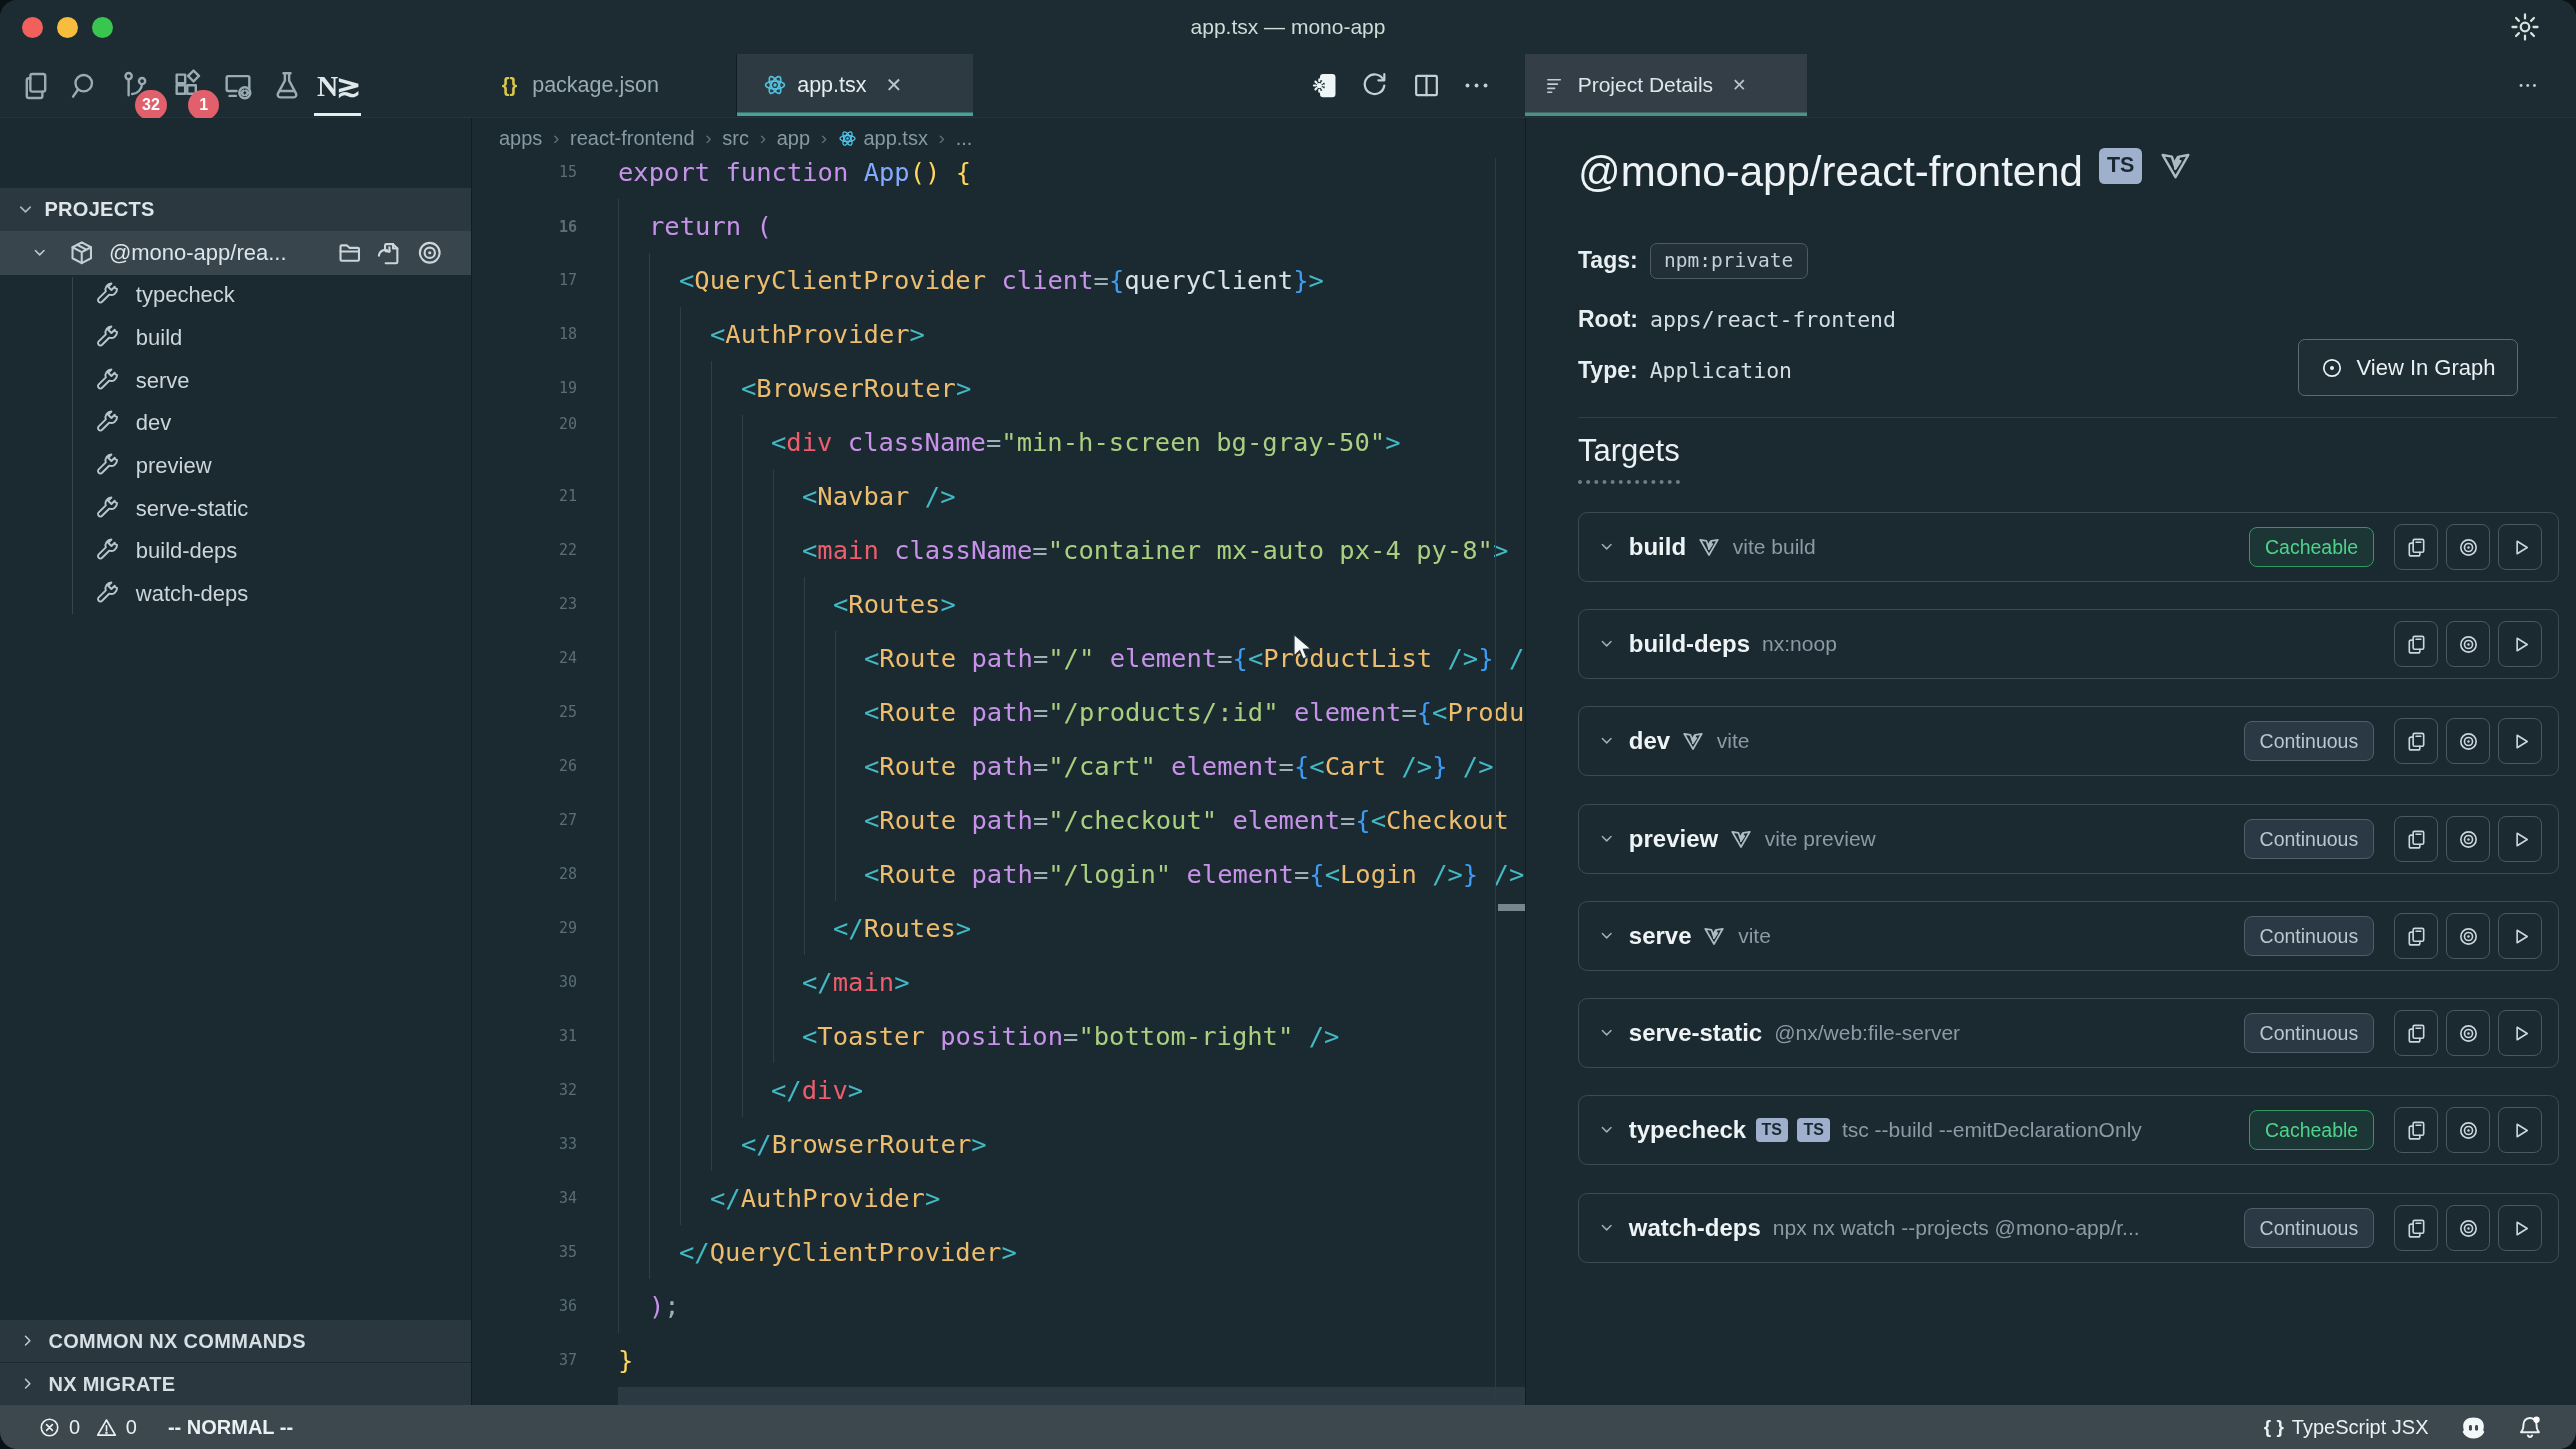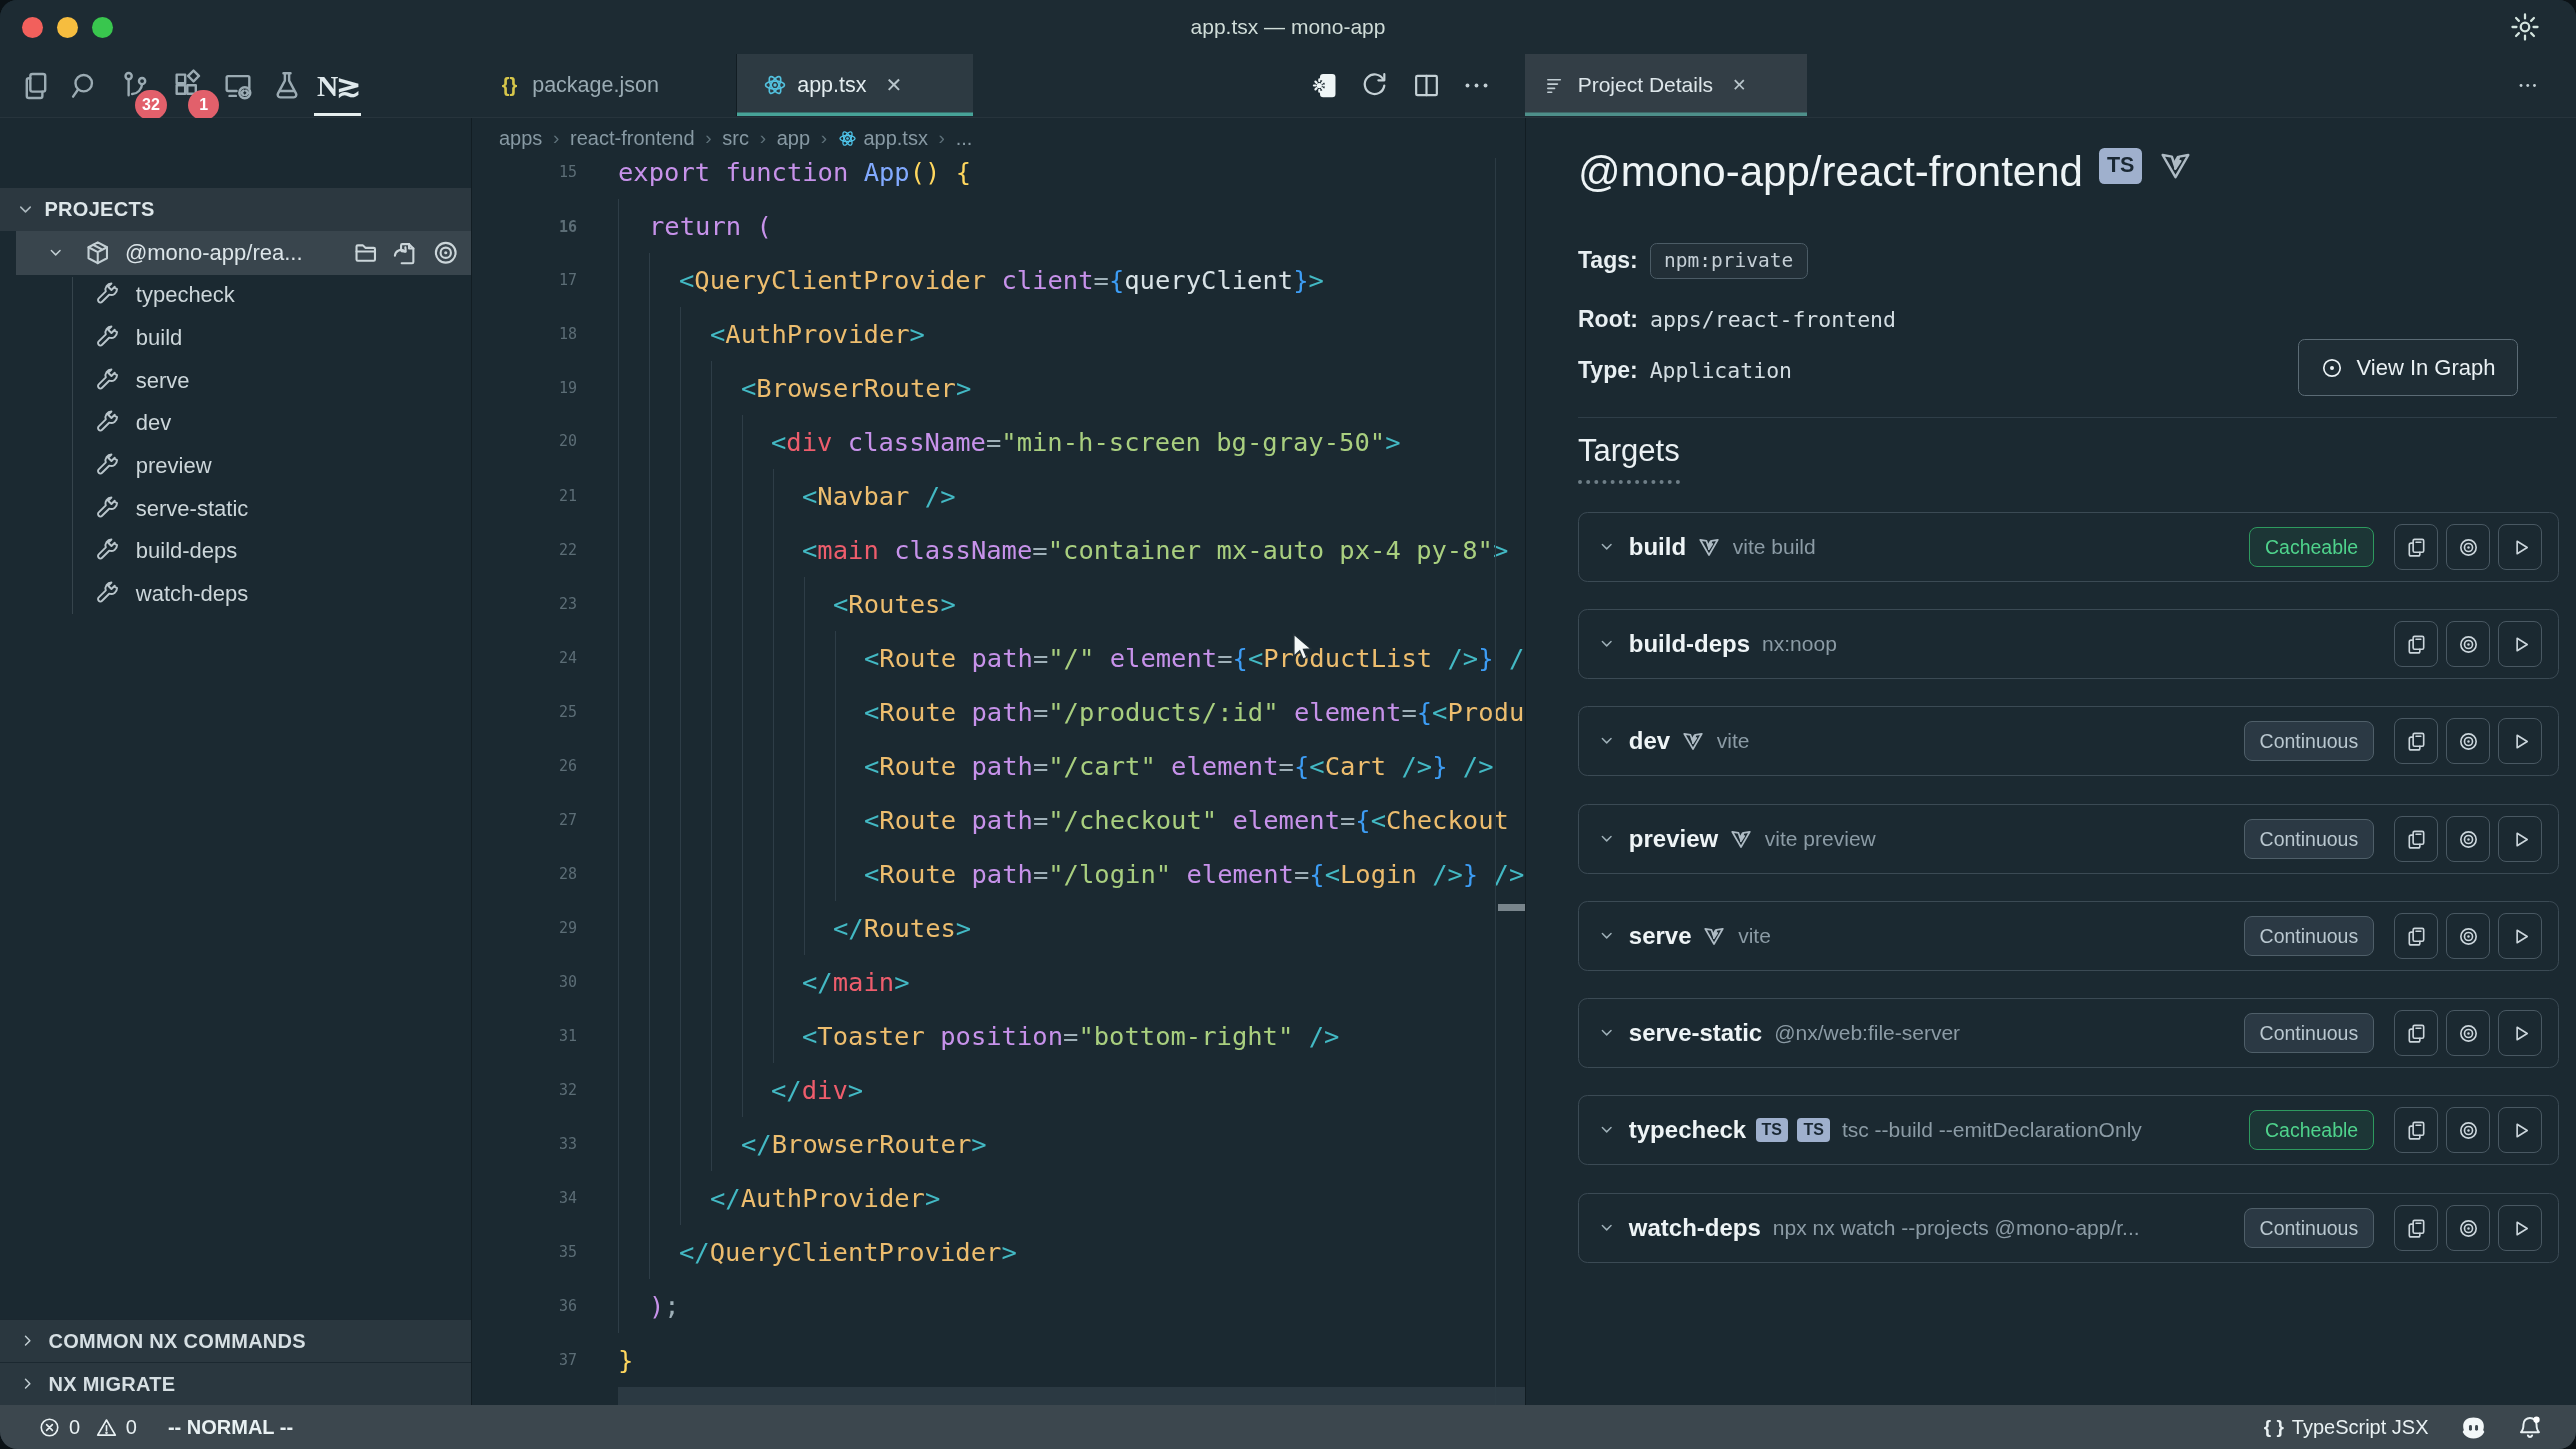"@mono-app/rea..." .proj-item { left: 16px -> 0 }
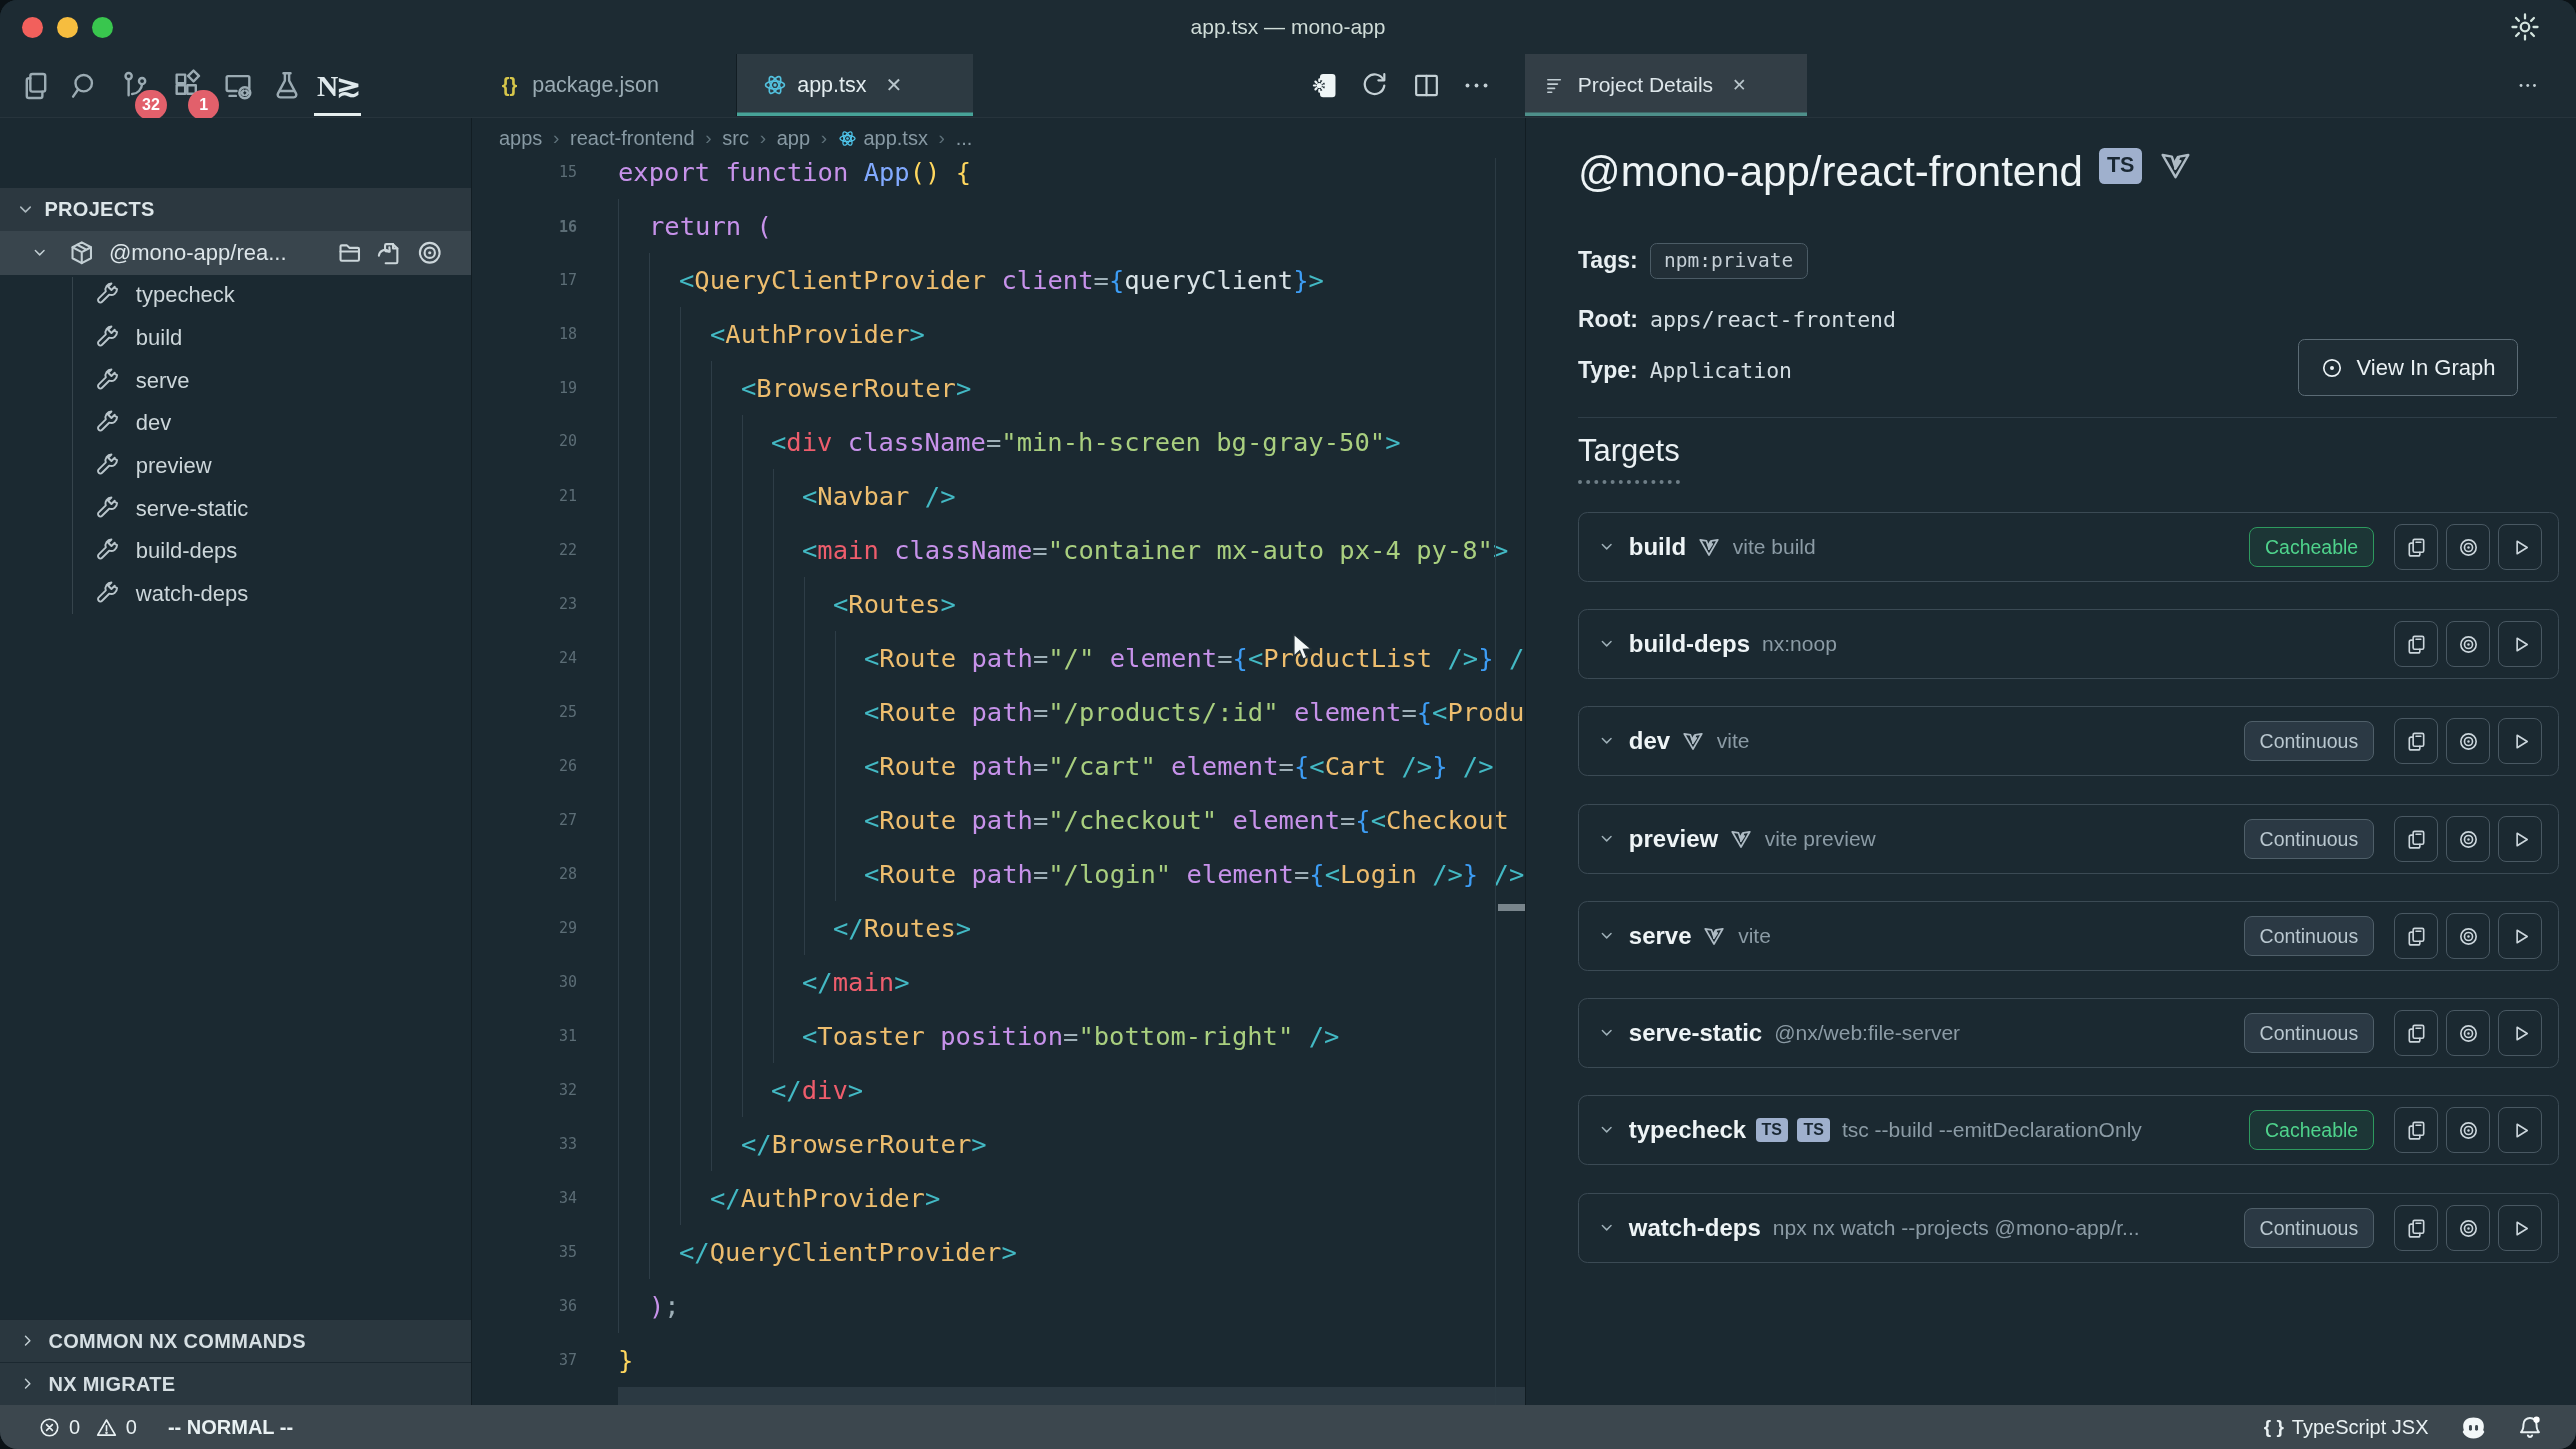"20" div.gnum { top: 256px -> 239px }
